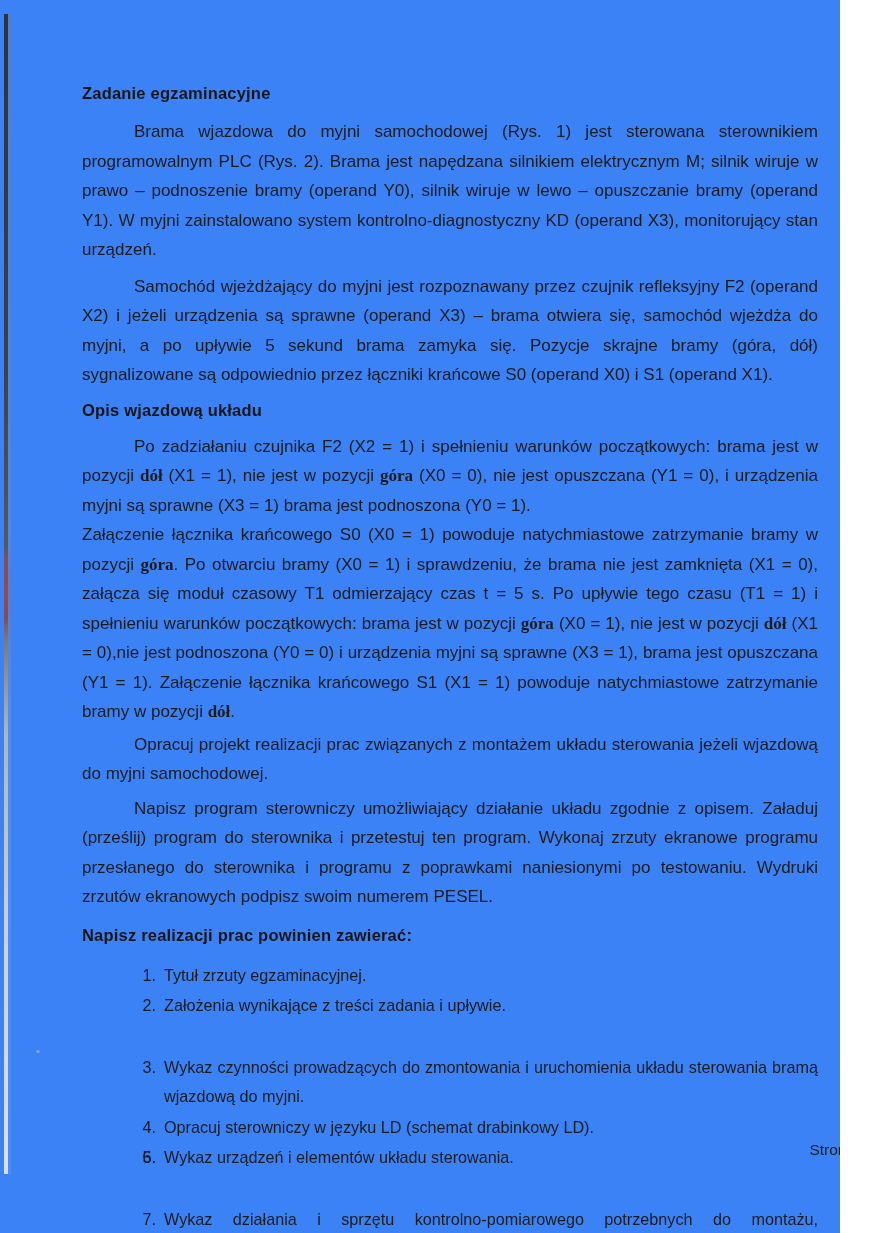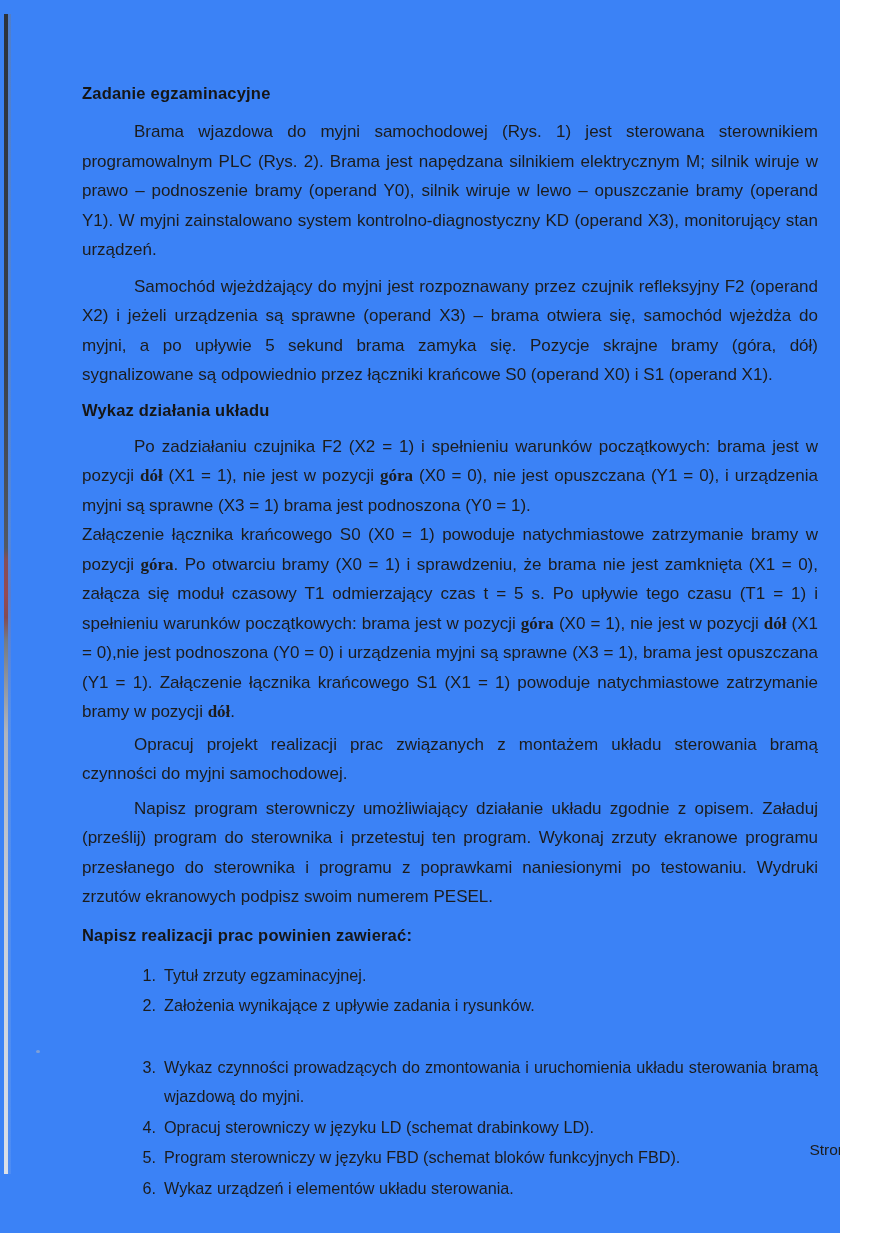"Wykaz działania układu" h2.section-title { text: Wykaz działania -> Opis wjazdową }
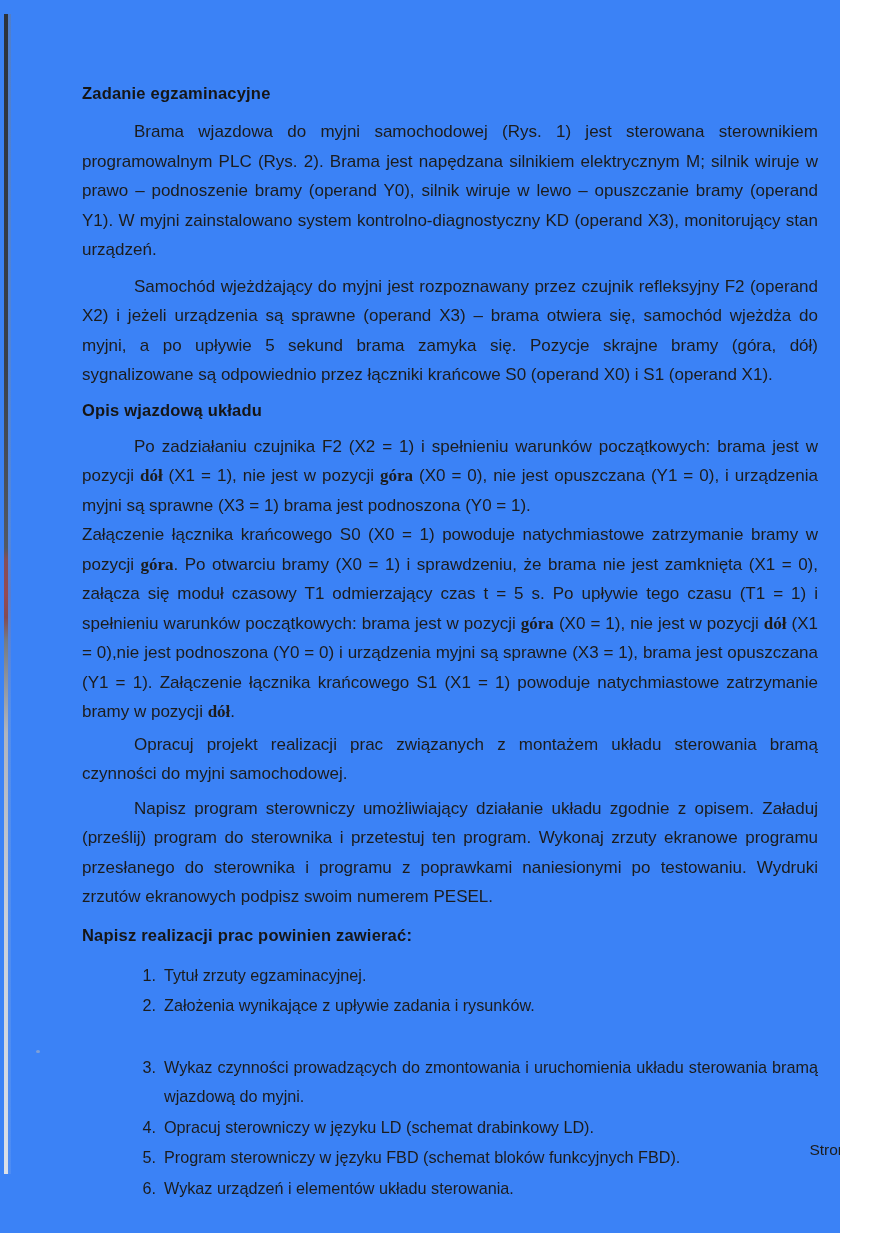"Opracuj projekt realizacji prac" p.body-text { text: bramą czynności -> jeżeli wjazdową }
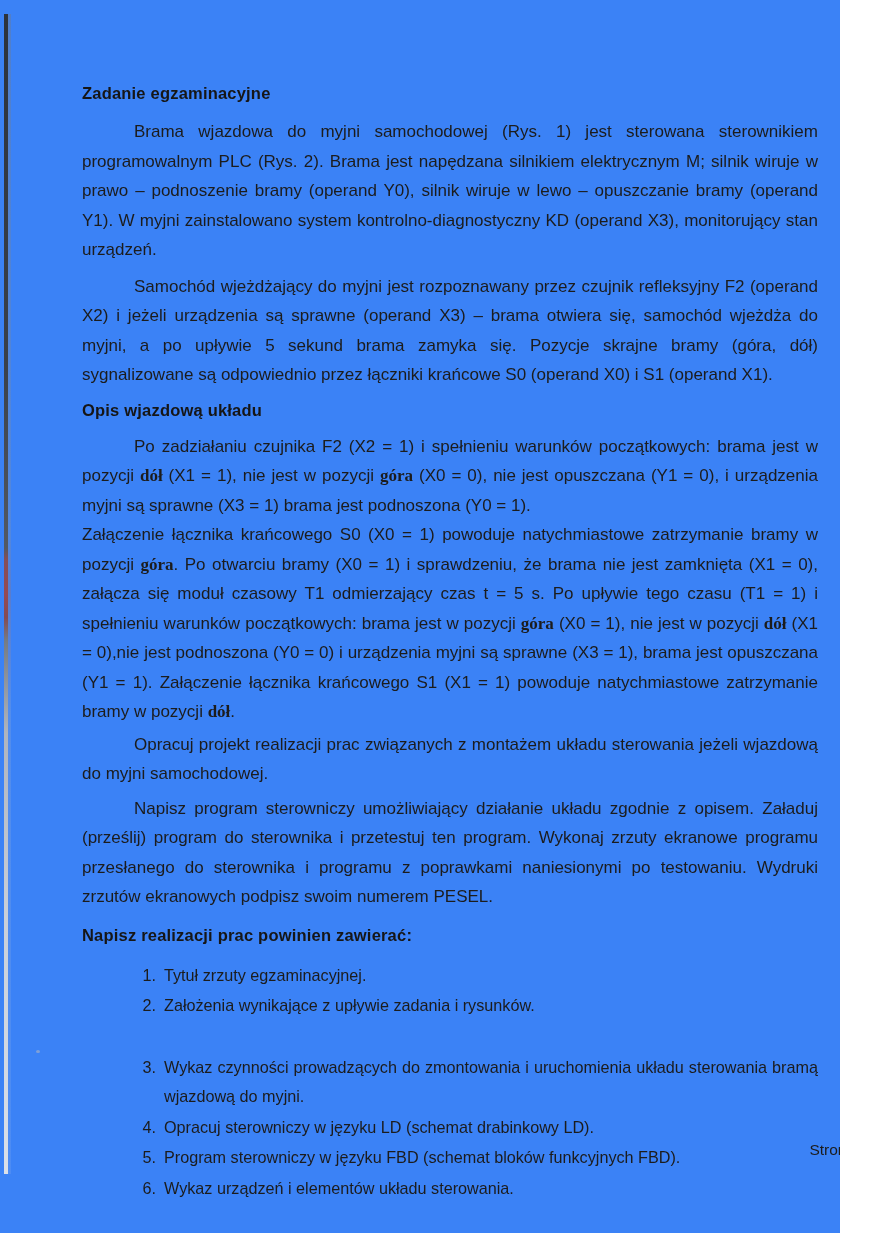"Założenia wynikające z upływie zadania" span.txt { text: upływie zadania i rysunków -> treści zadania i upływie }
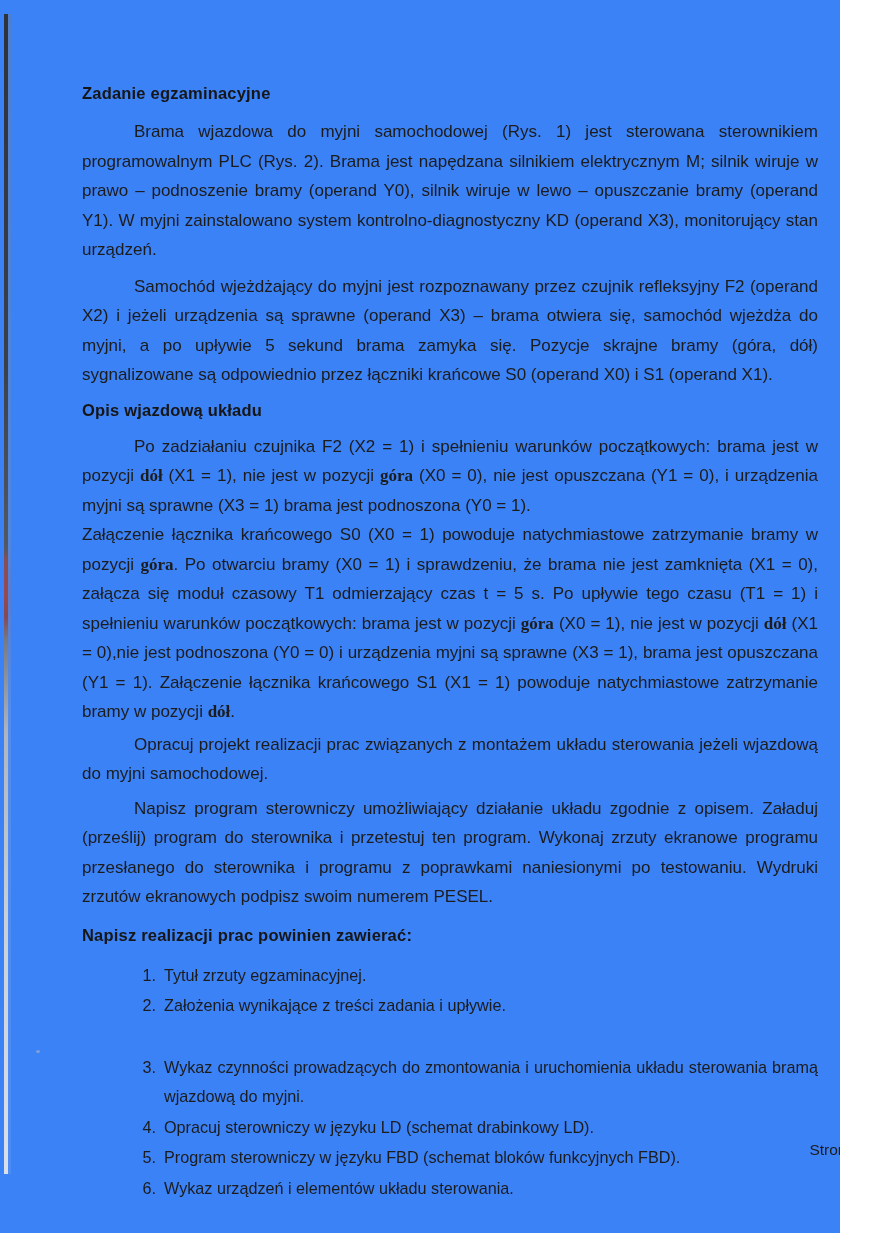"Program sterowniczy w języku FBD" span.txt { html: <span>Program sterowniczy w języku FBD (schemat bloków funkcyjnych FBD).</span> -> none }
